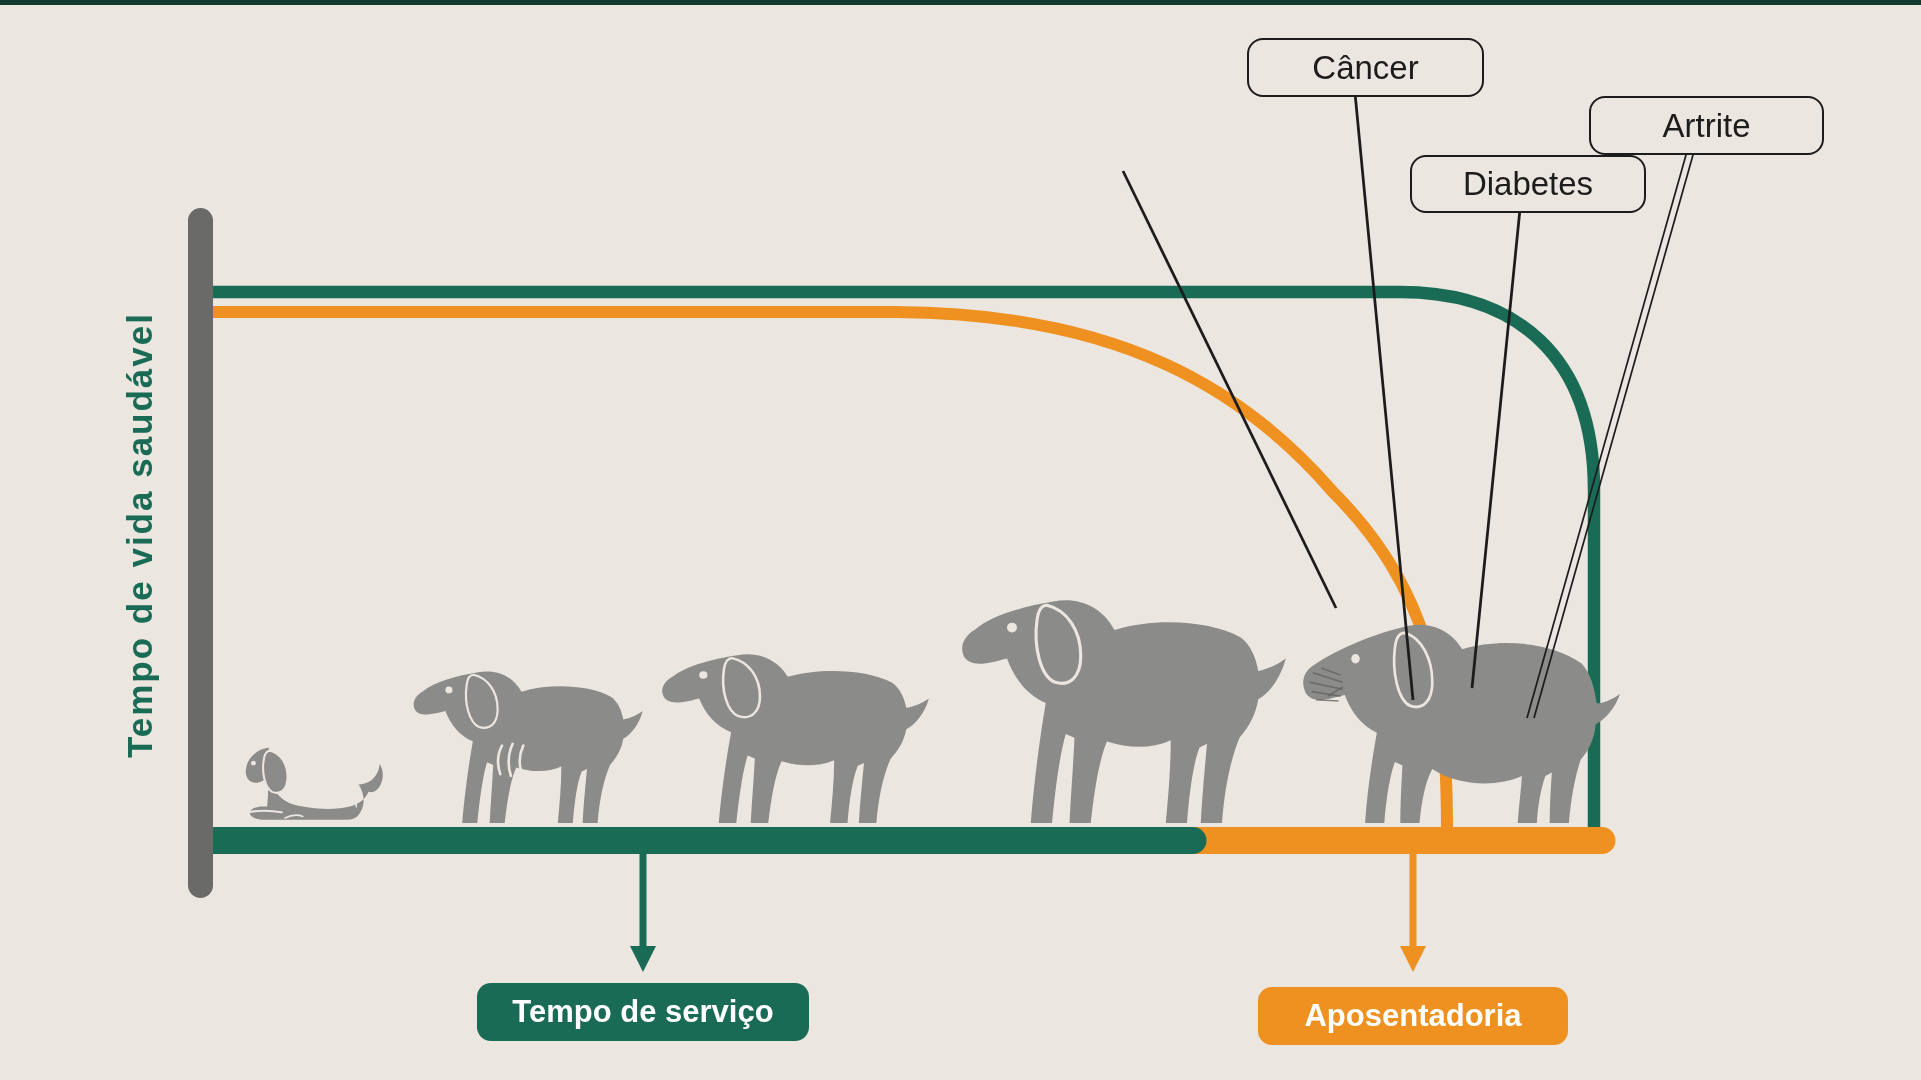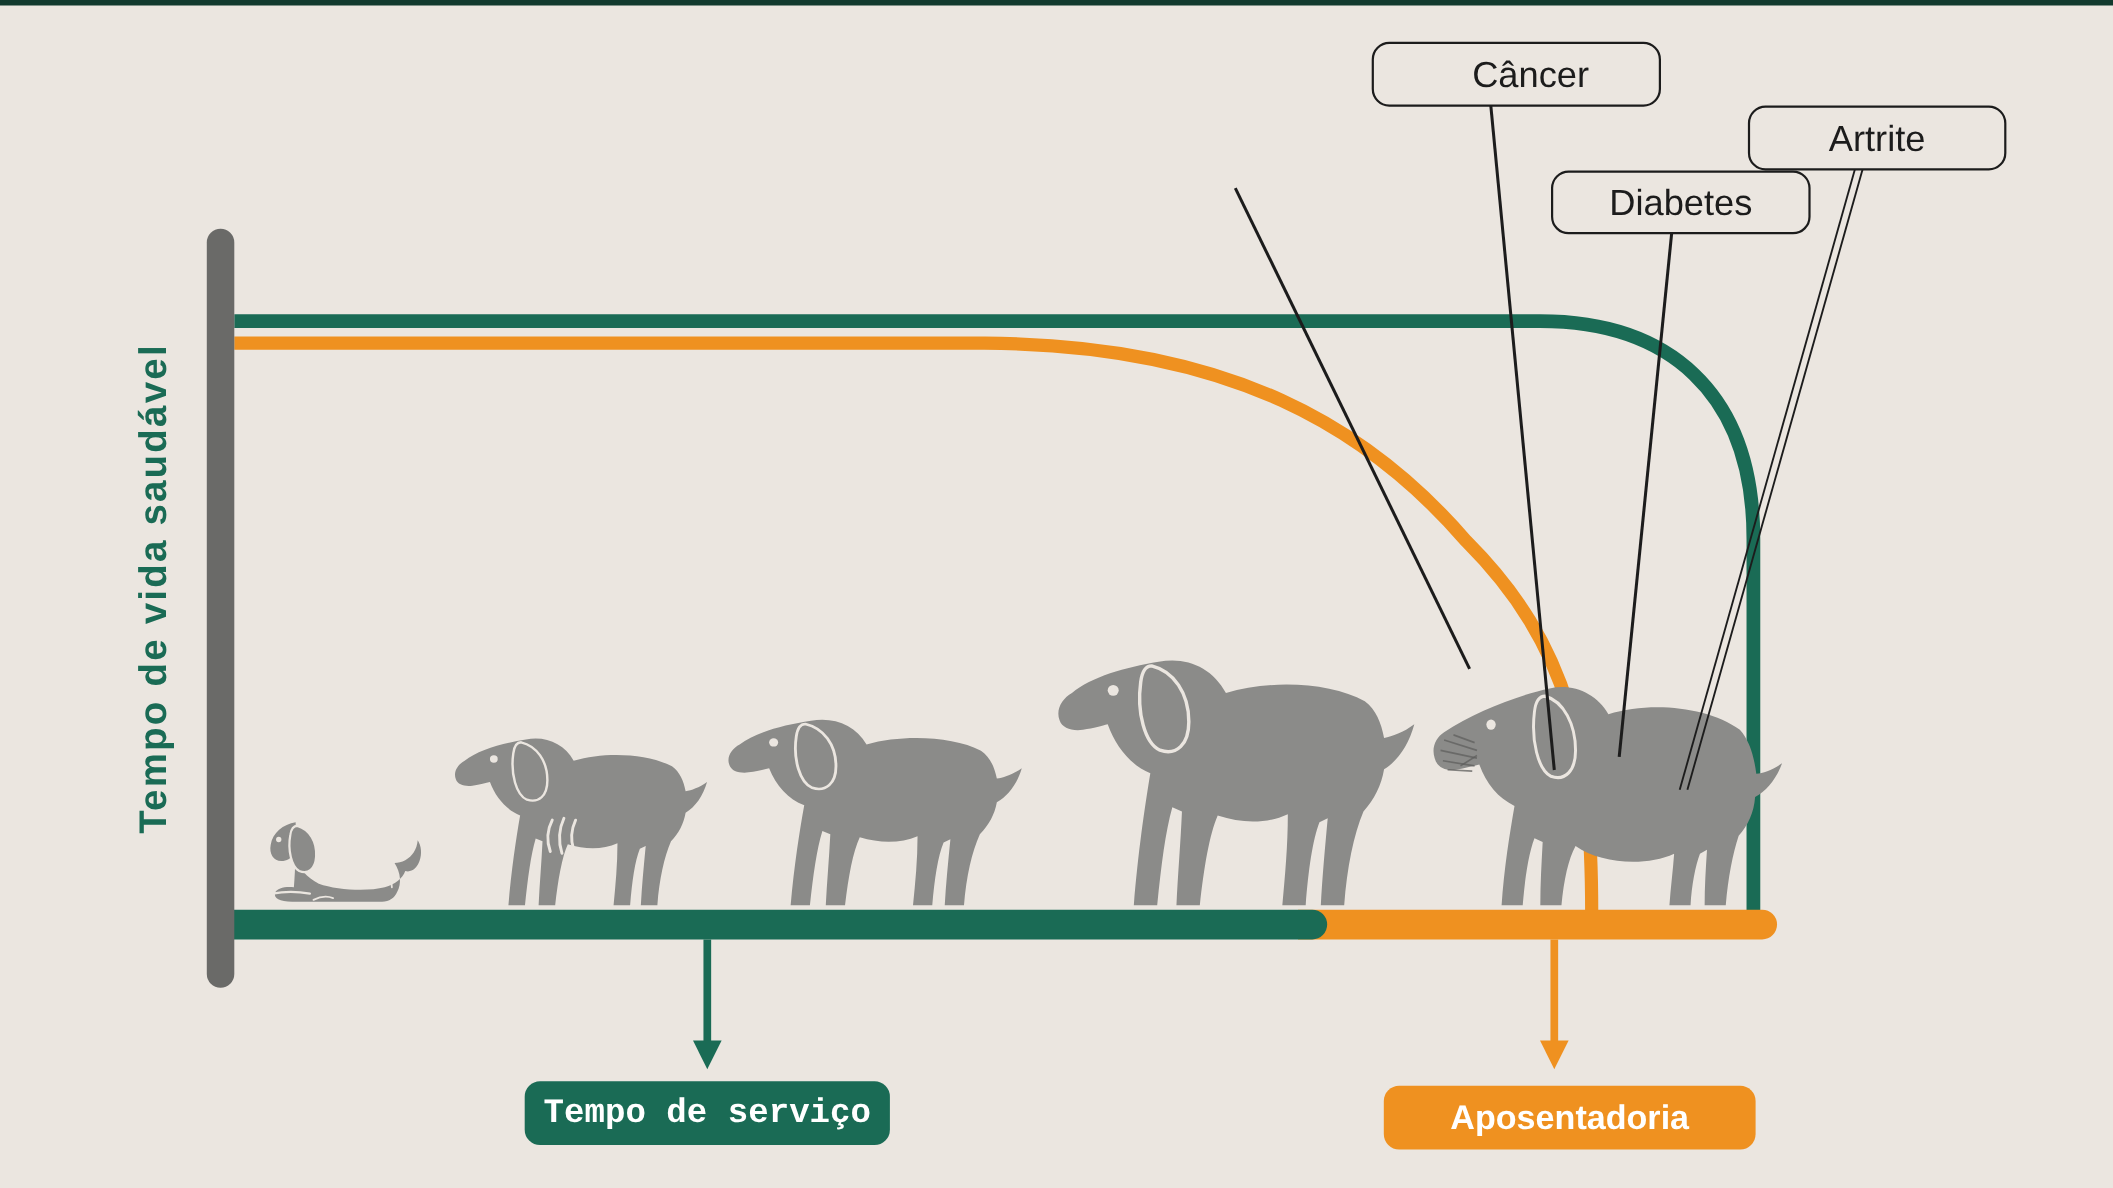"Câncer" div.callout { padding-left: 26px -> none }
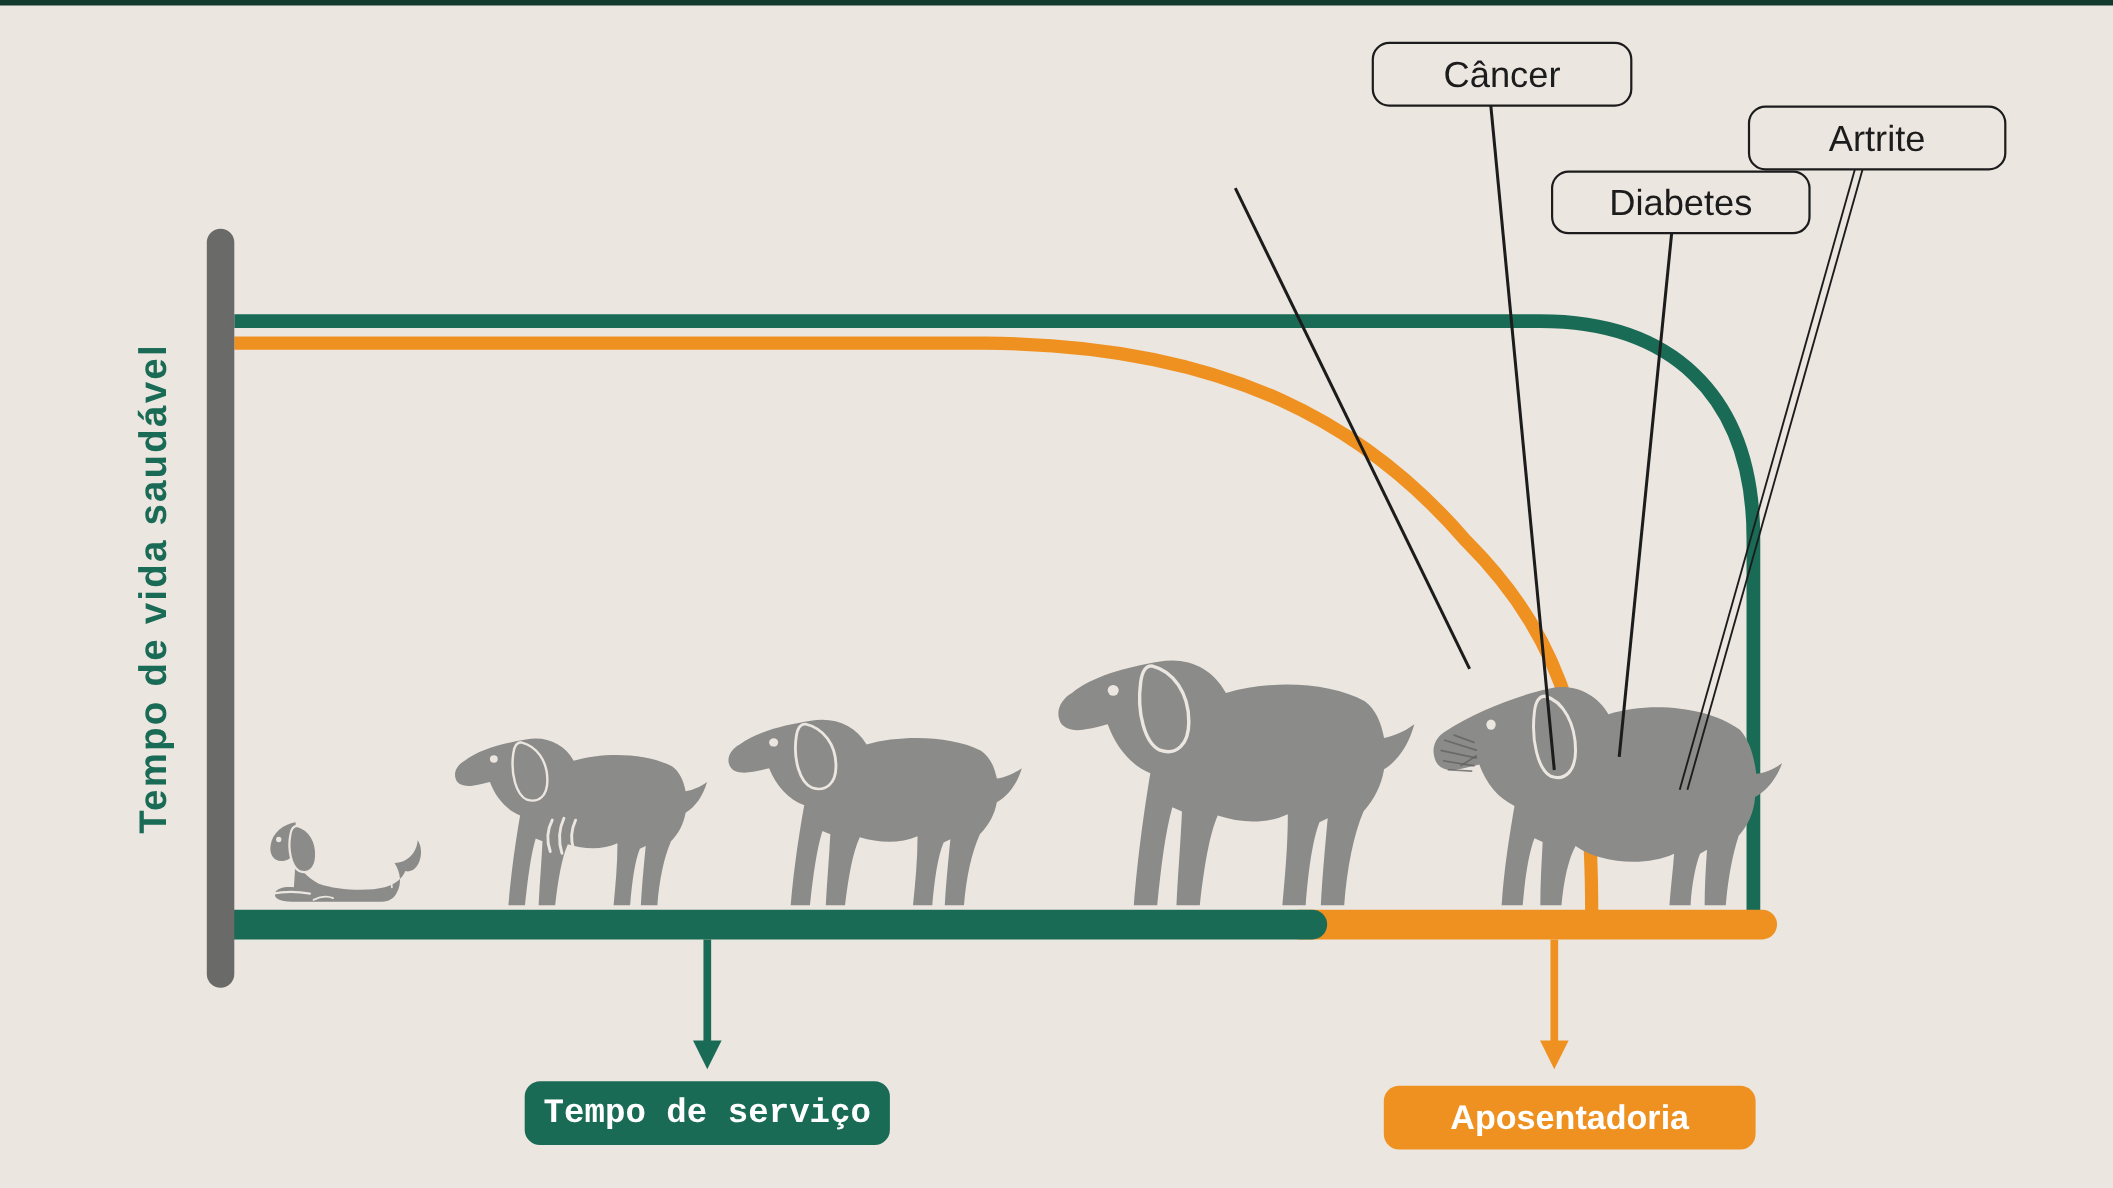"Tempo de serviço" .phase-label.green { font-family: Liberation Mono, monospace -> none }
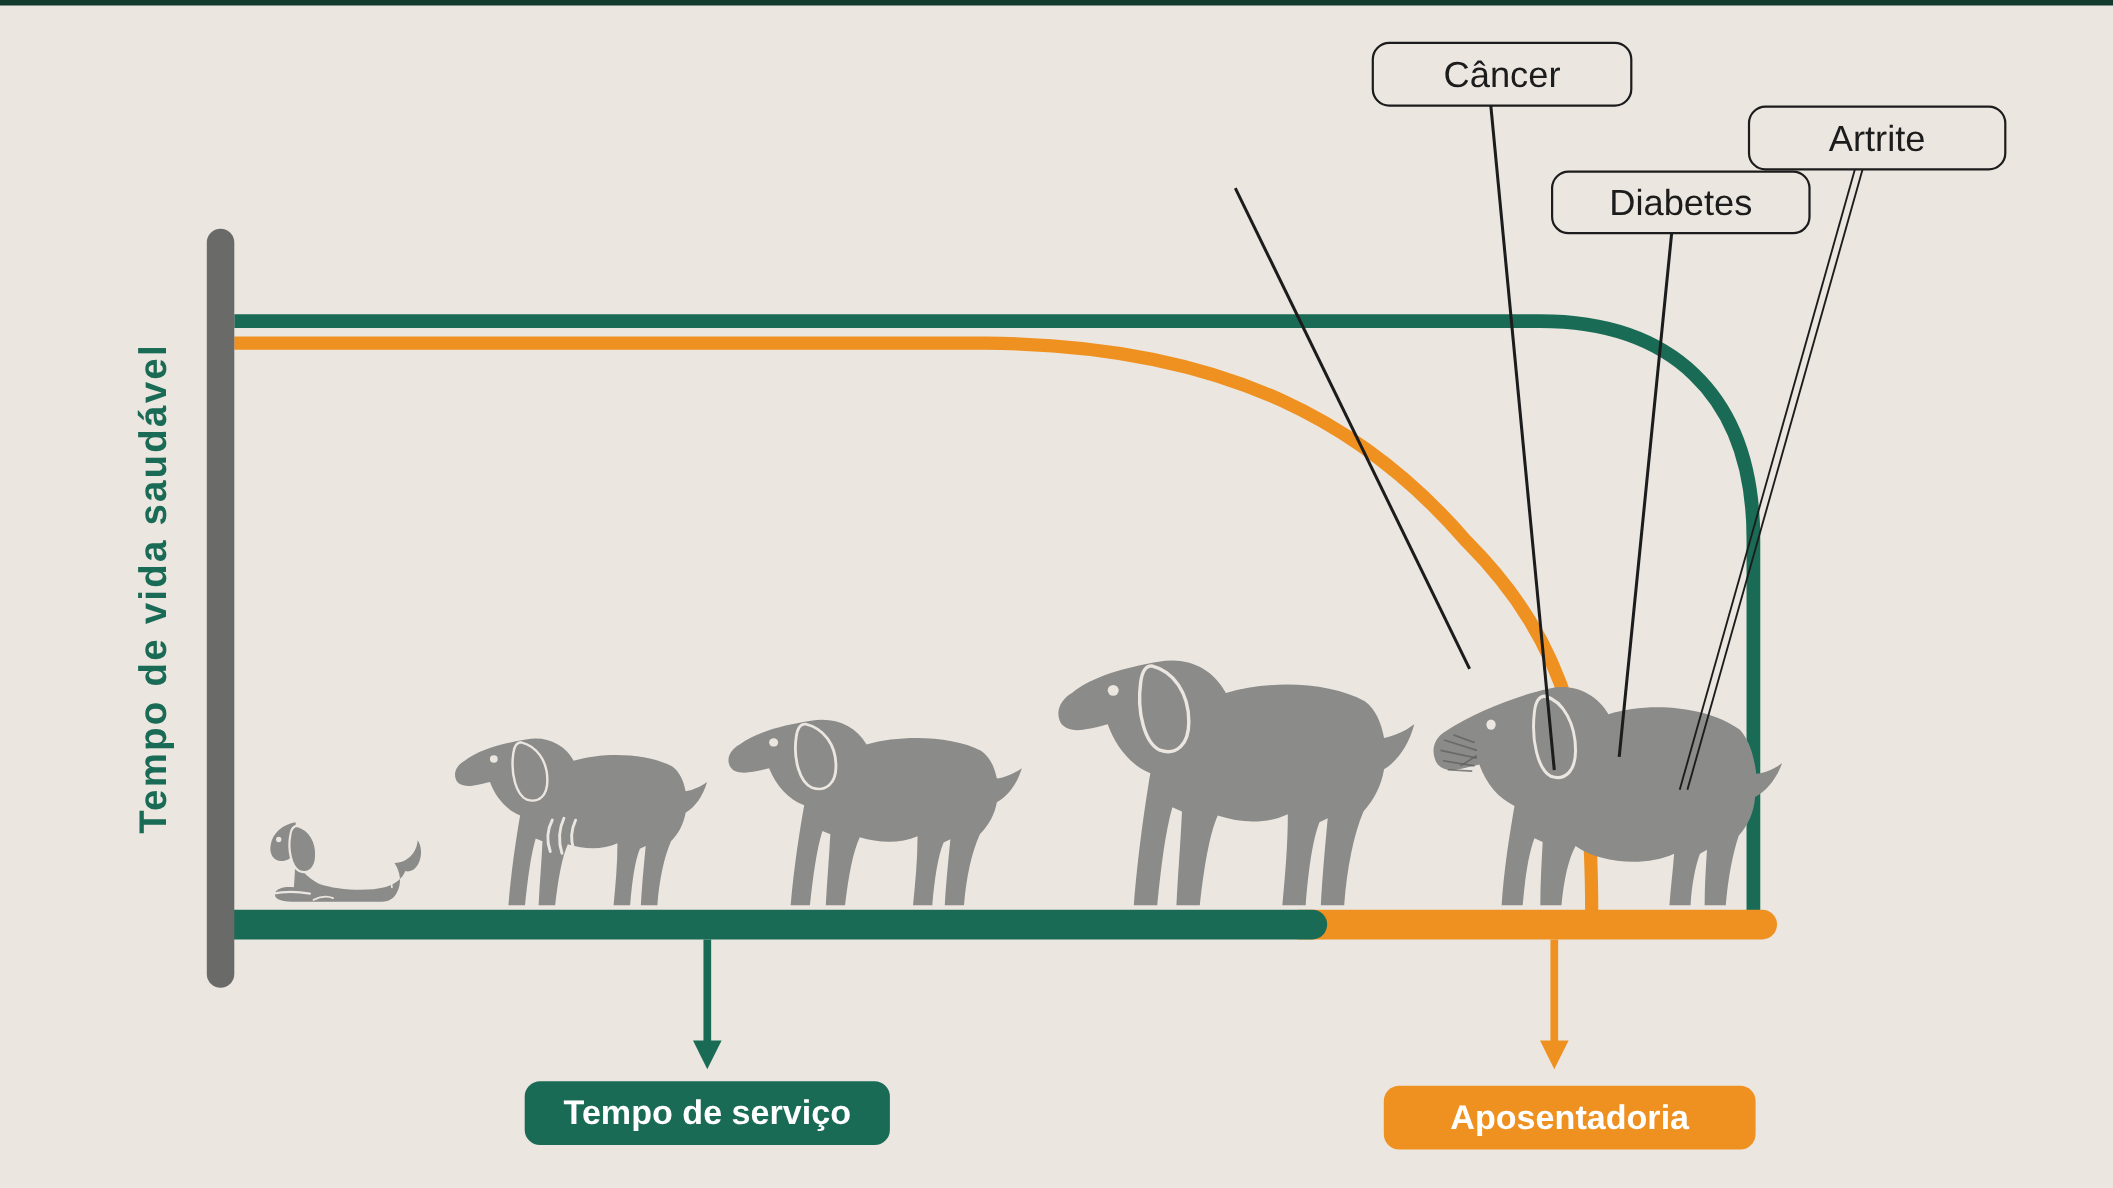"Aposentadoria" div.phase-label { width: 338px -> 310px }
